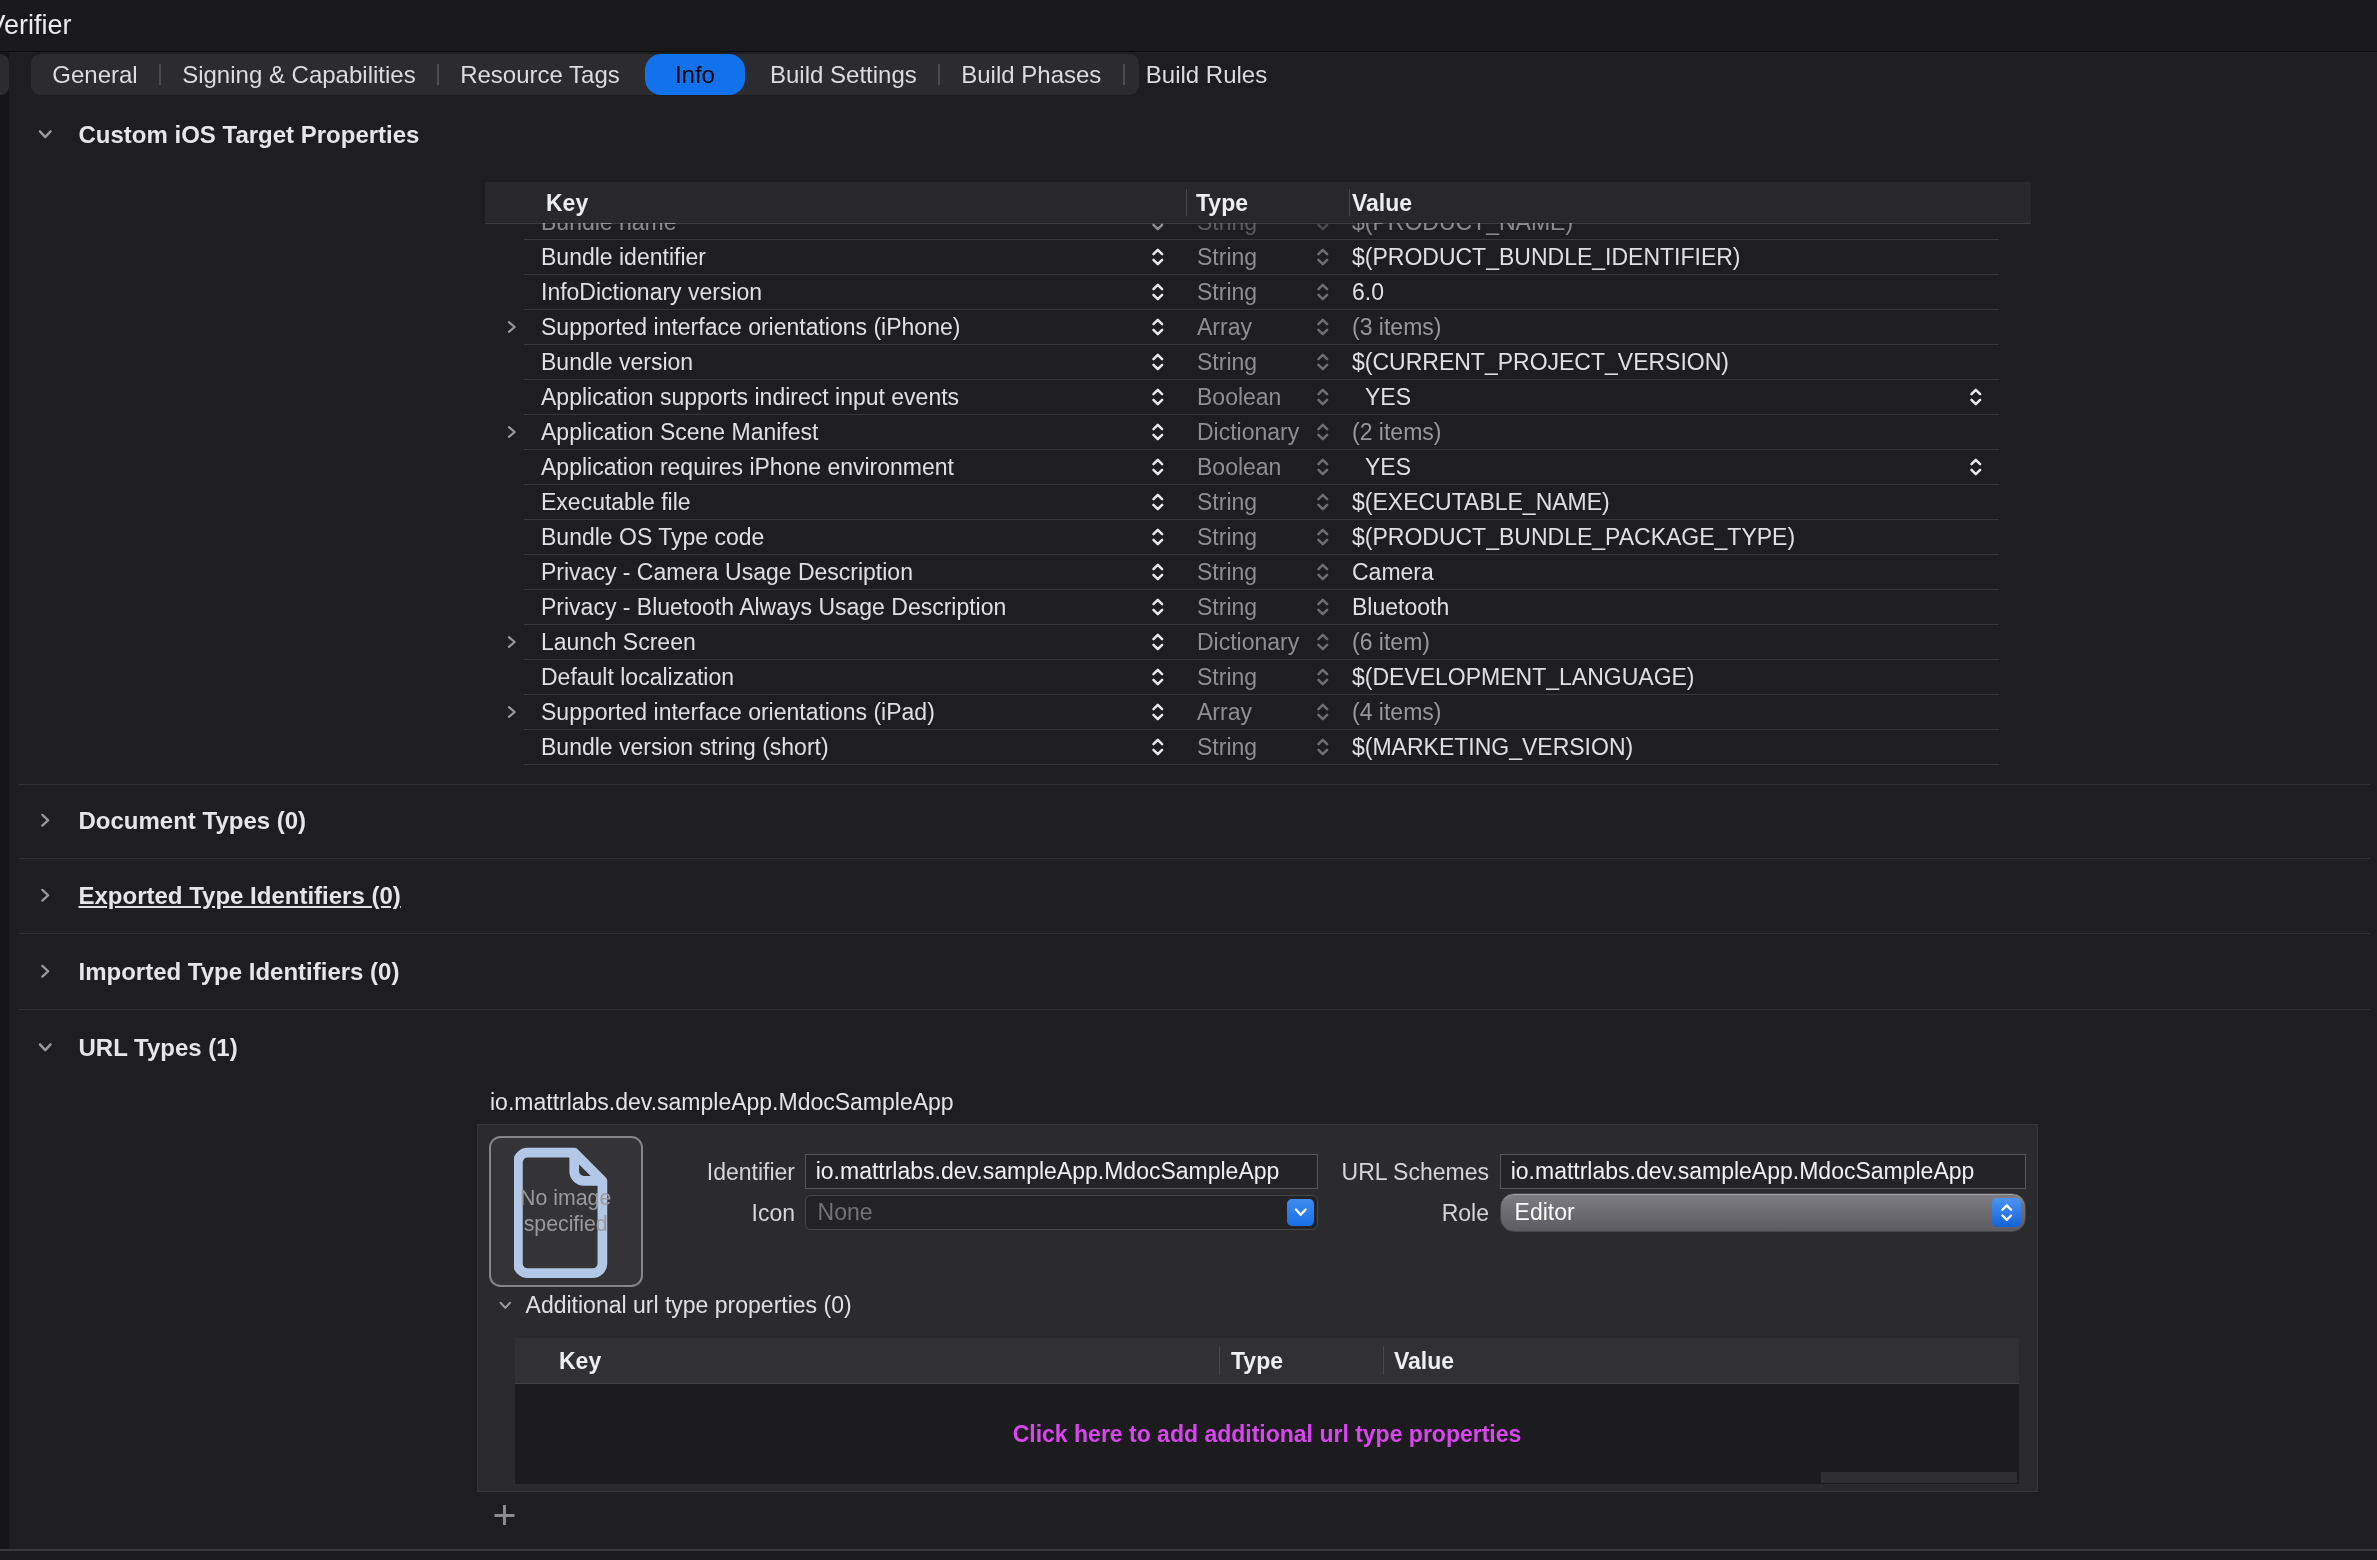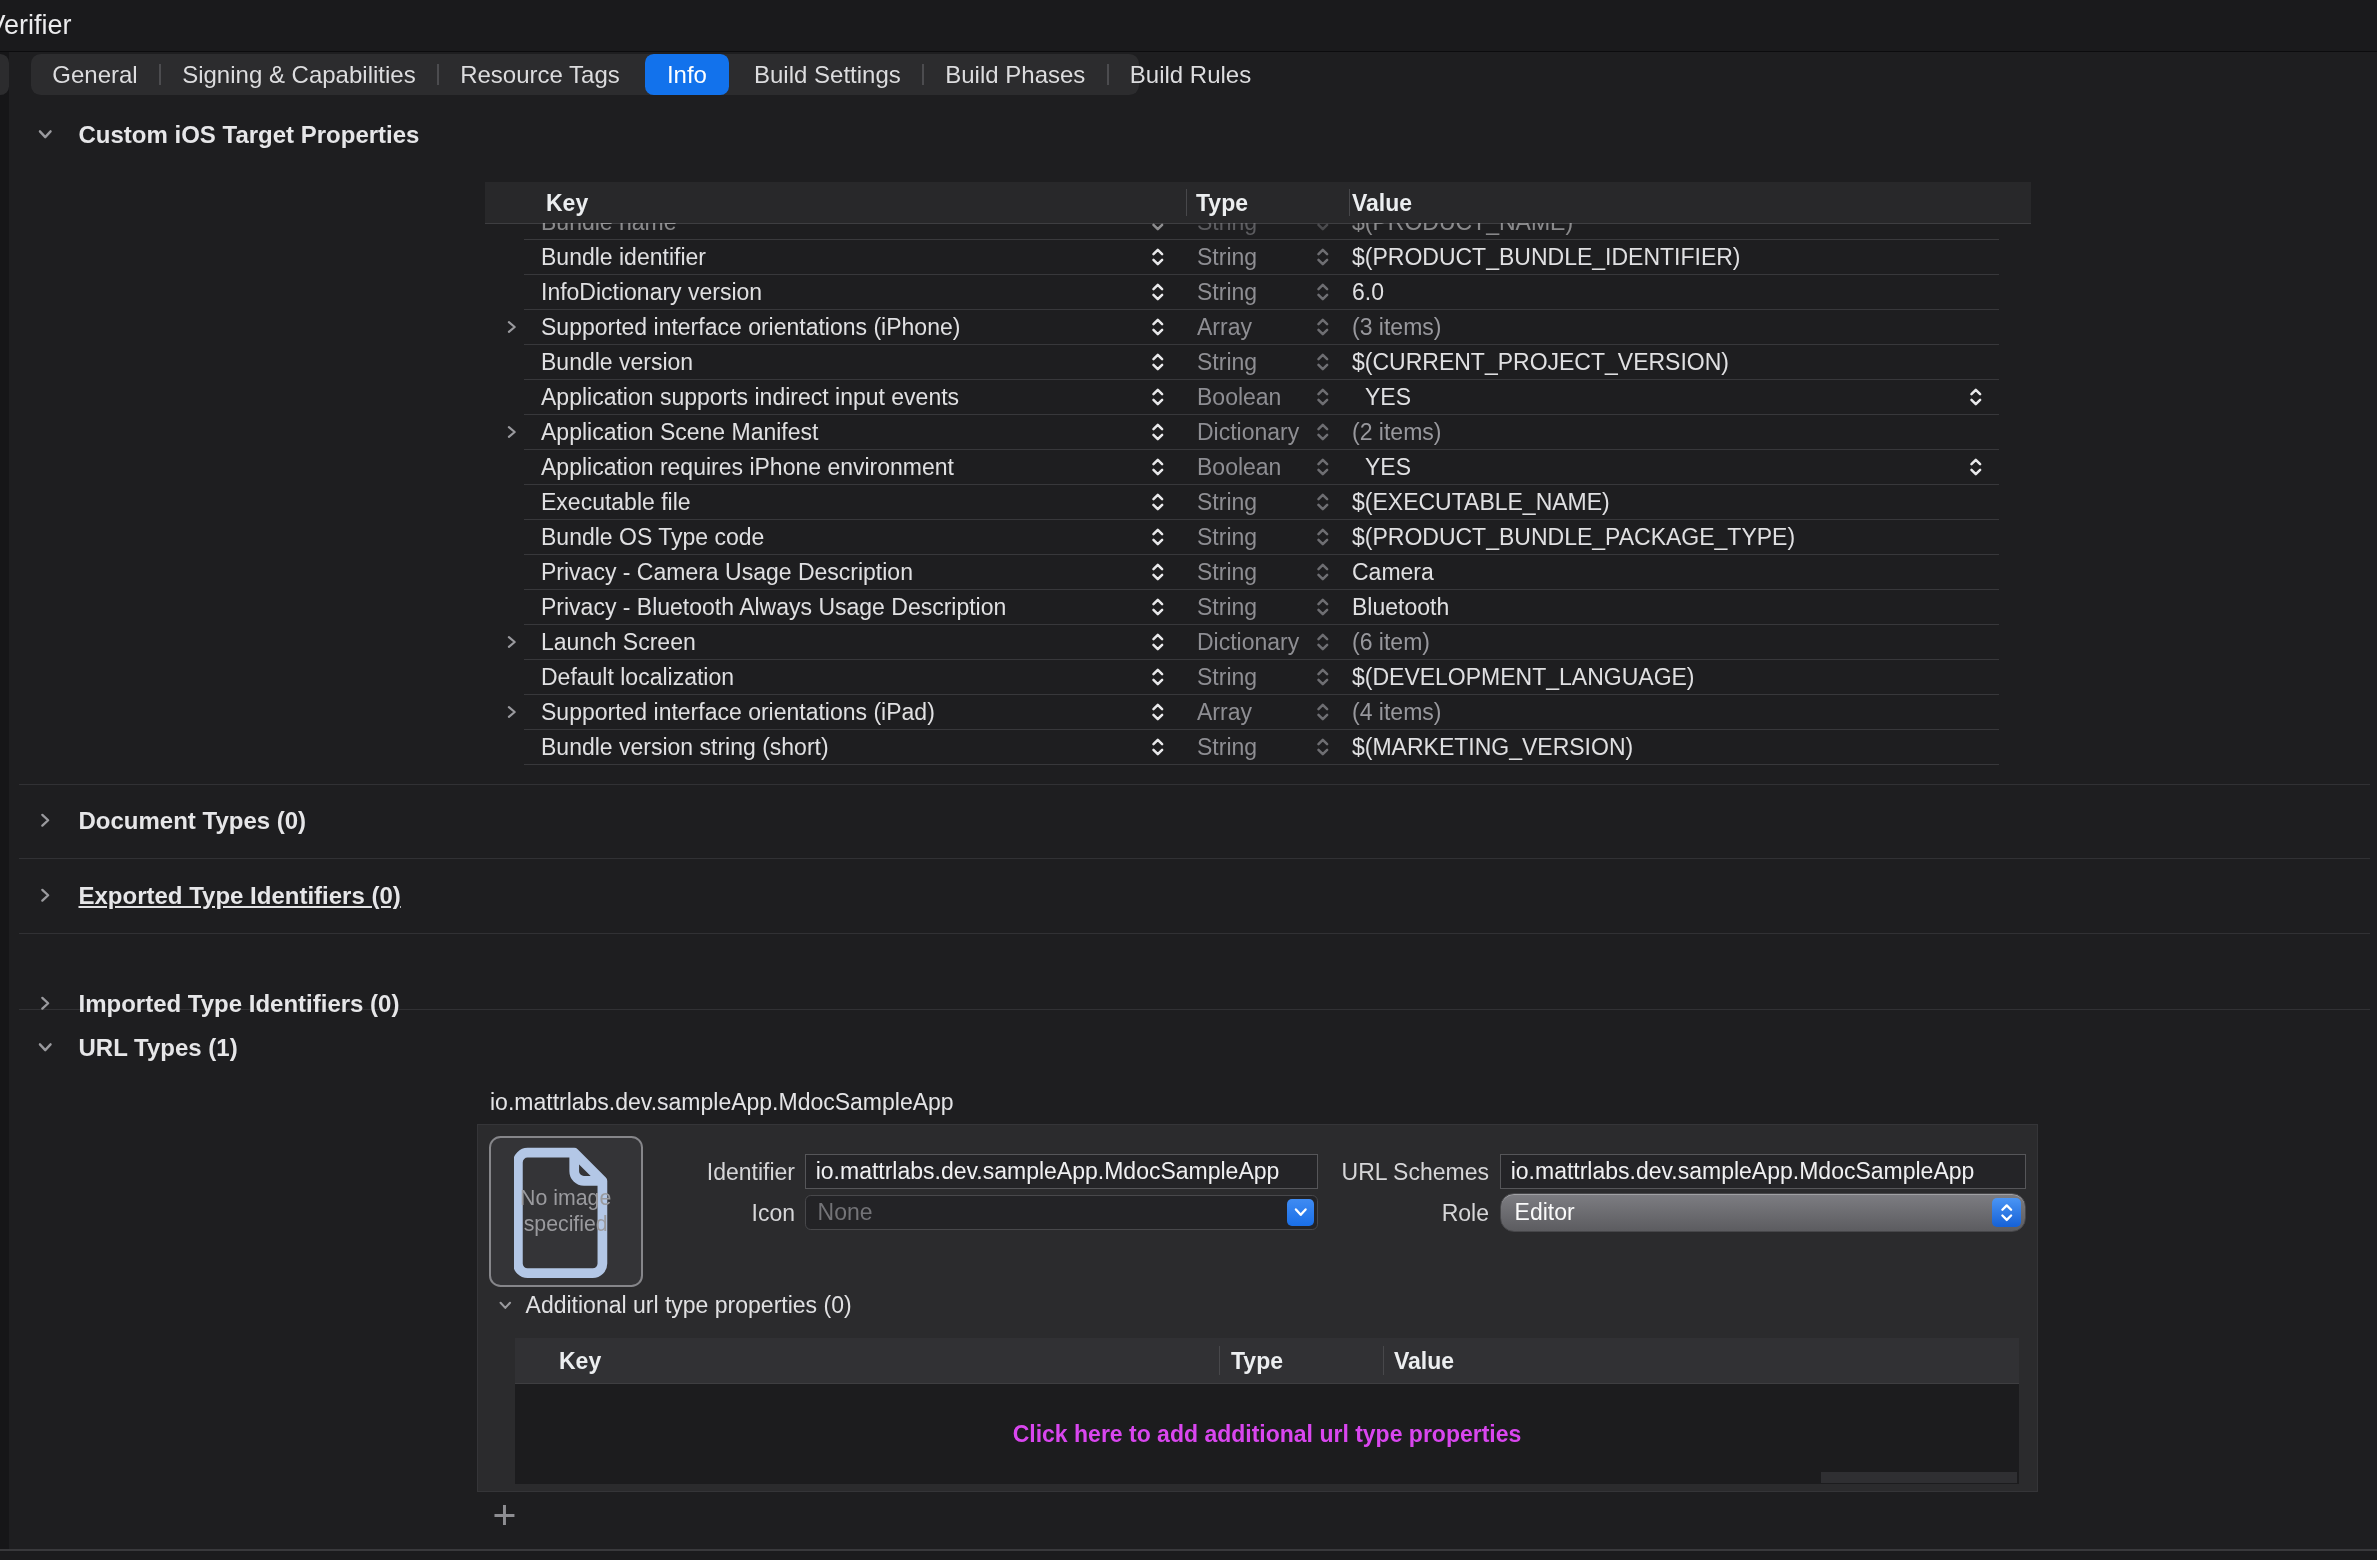"Info" .tab.active { border-radius: none -> 16px; color: #ffffff -> #000000; padding: 0 22px -> 0 30px }
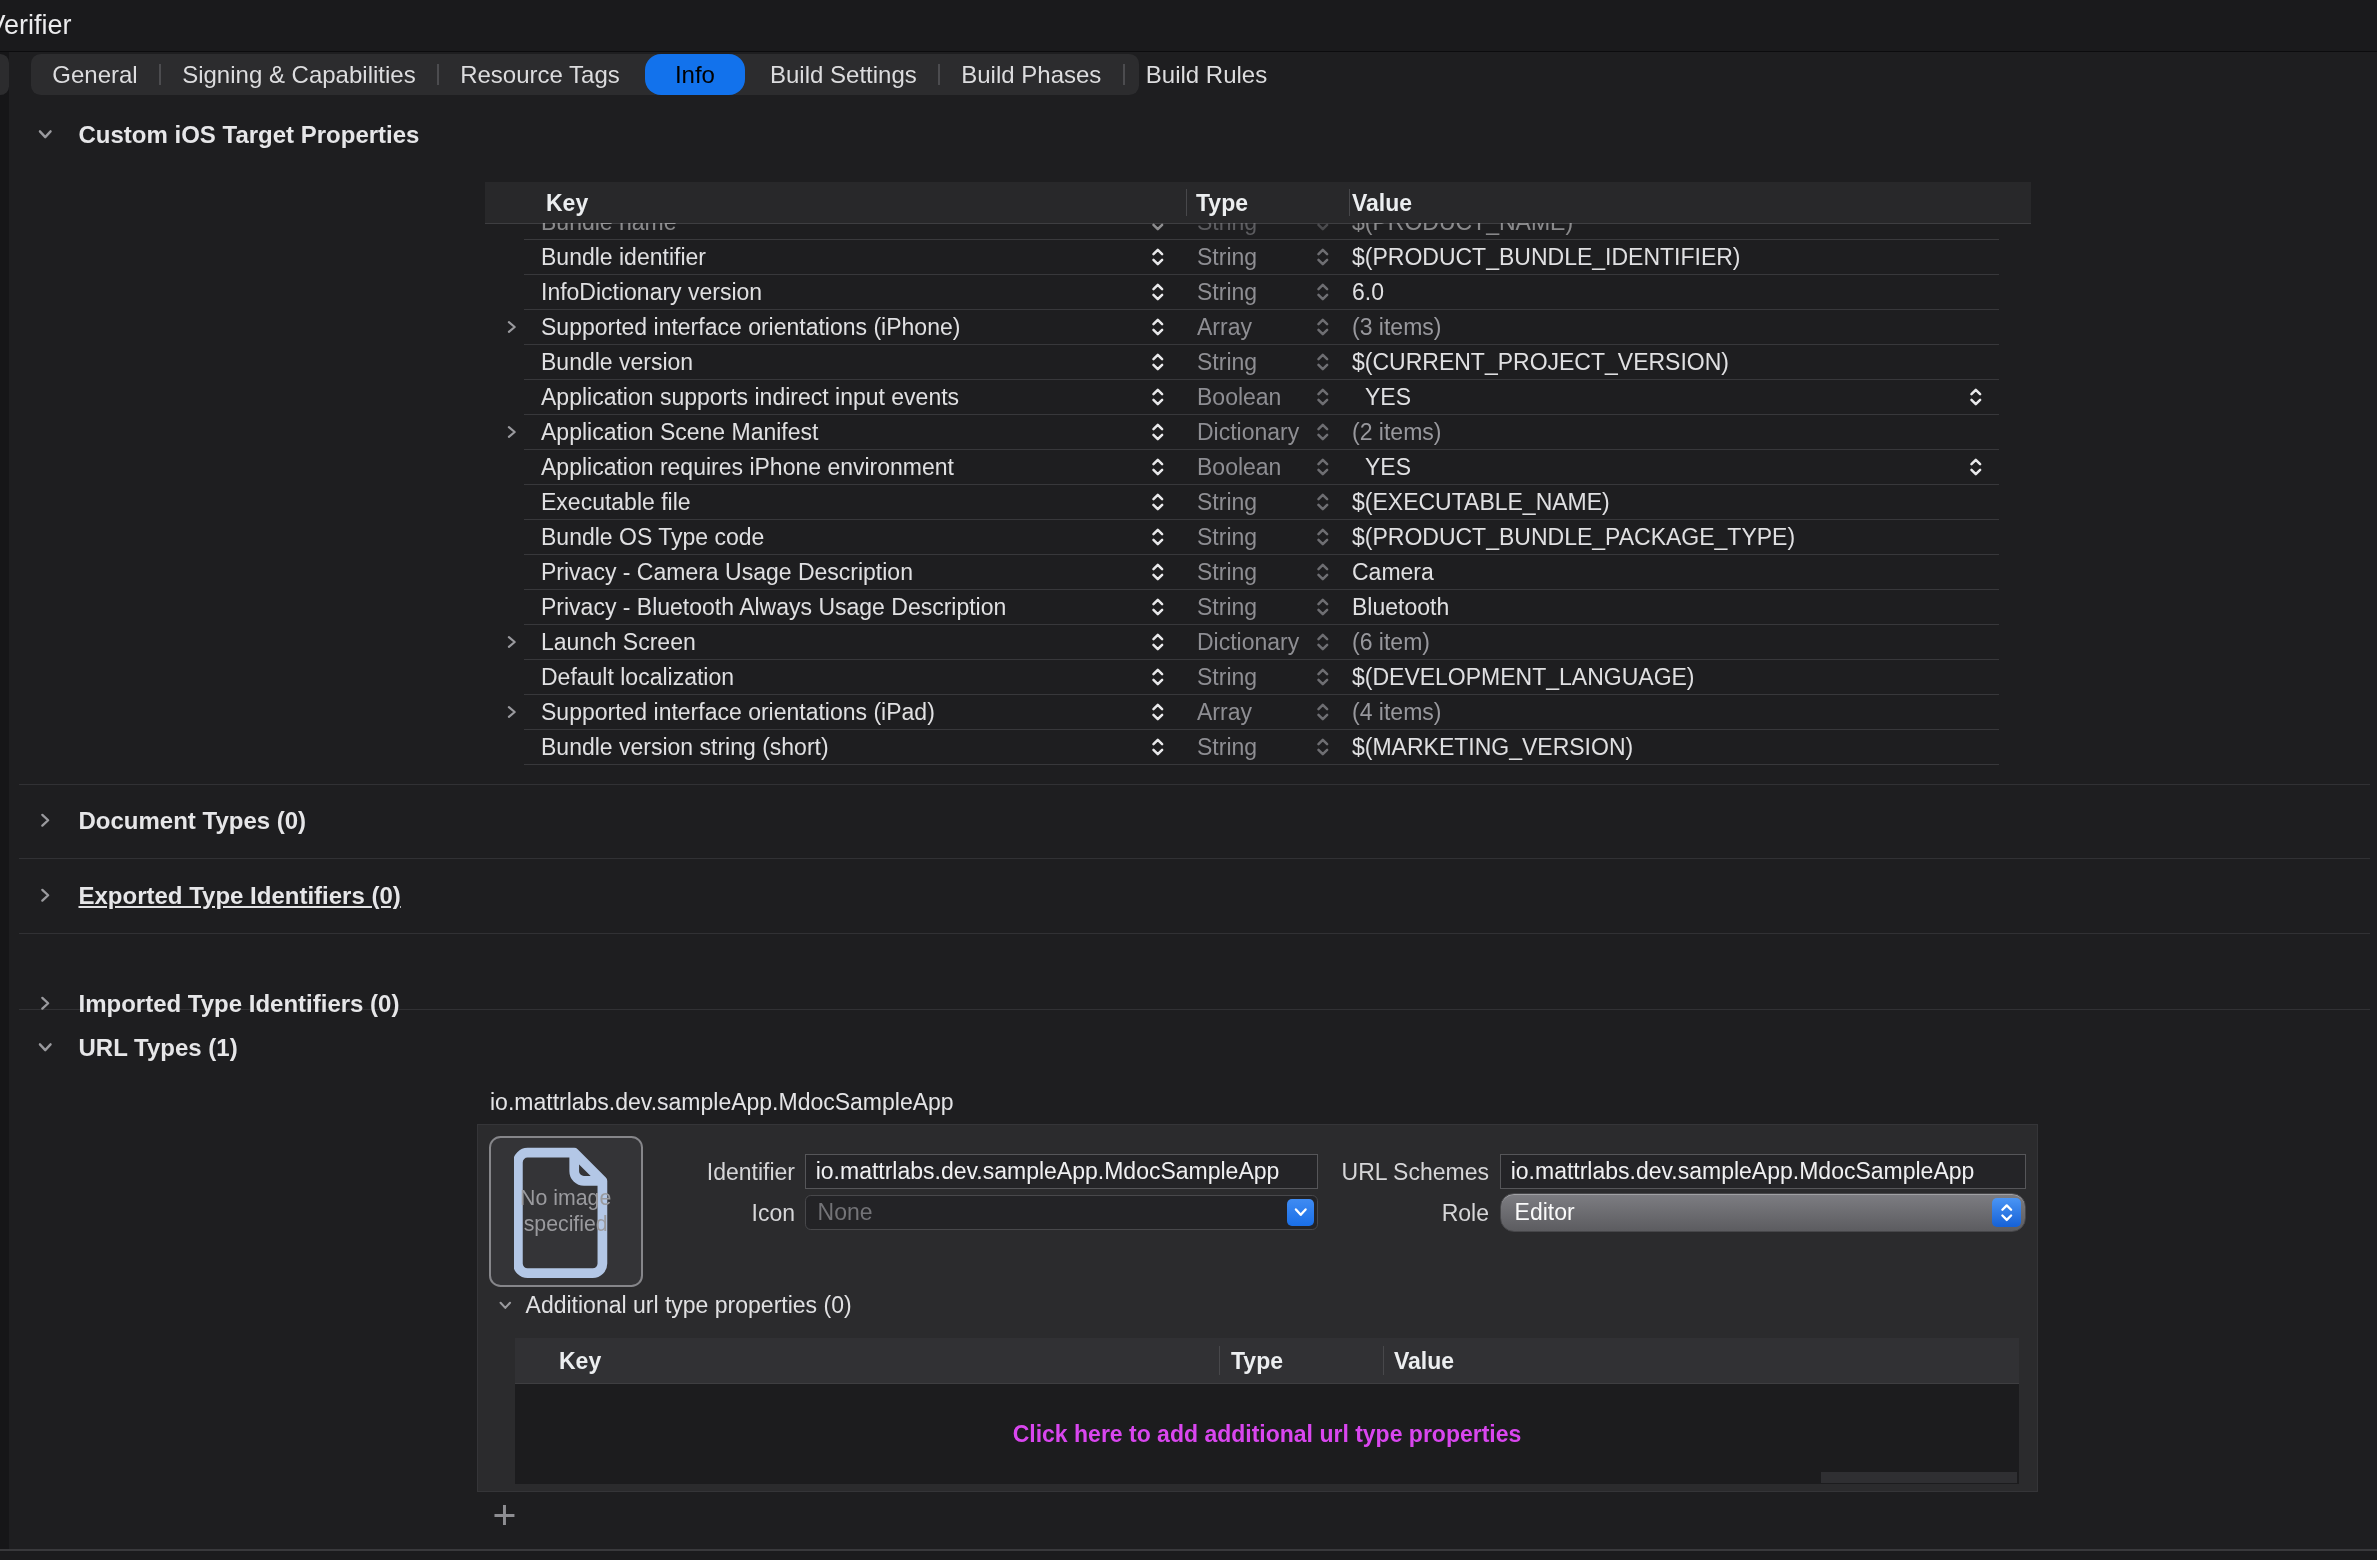"Imported Type Identifiers (0)" div.section-header { margin-top: 32px -> none }
